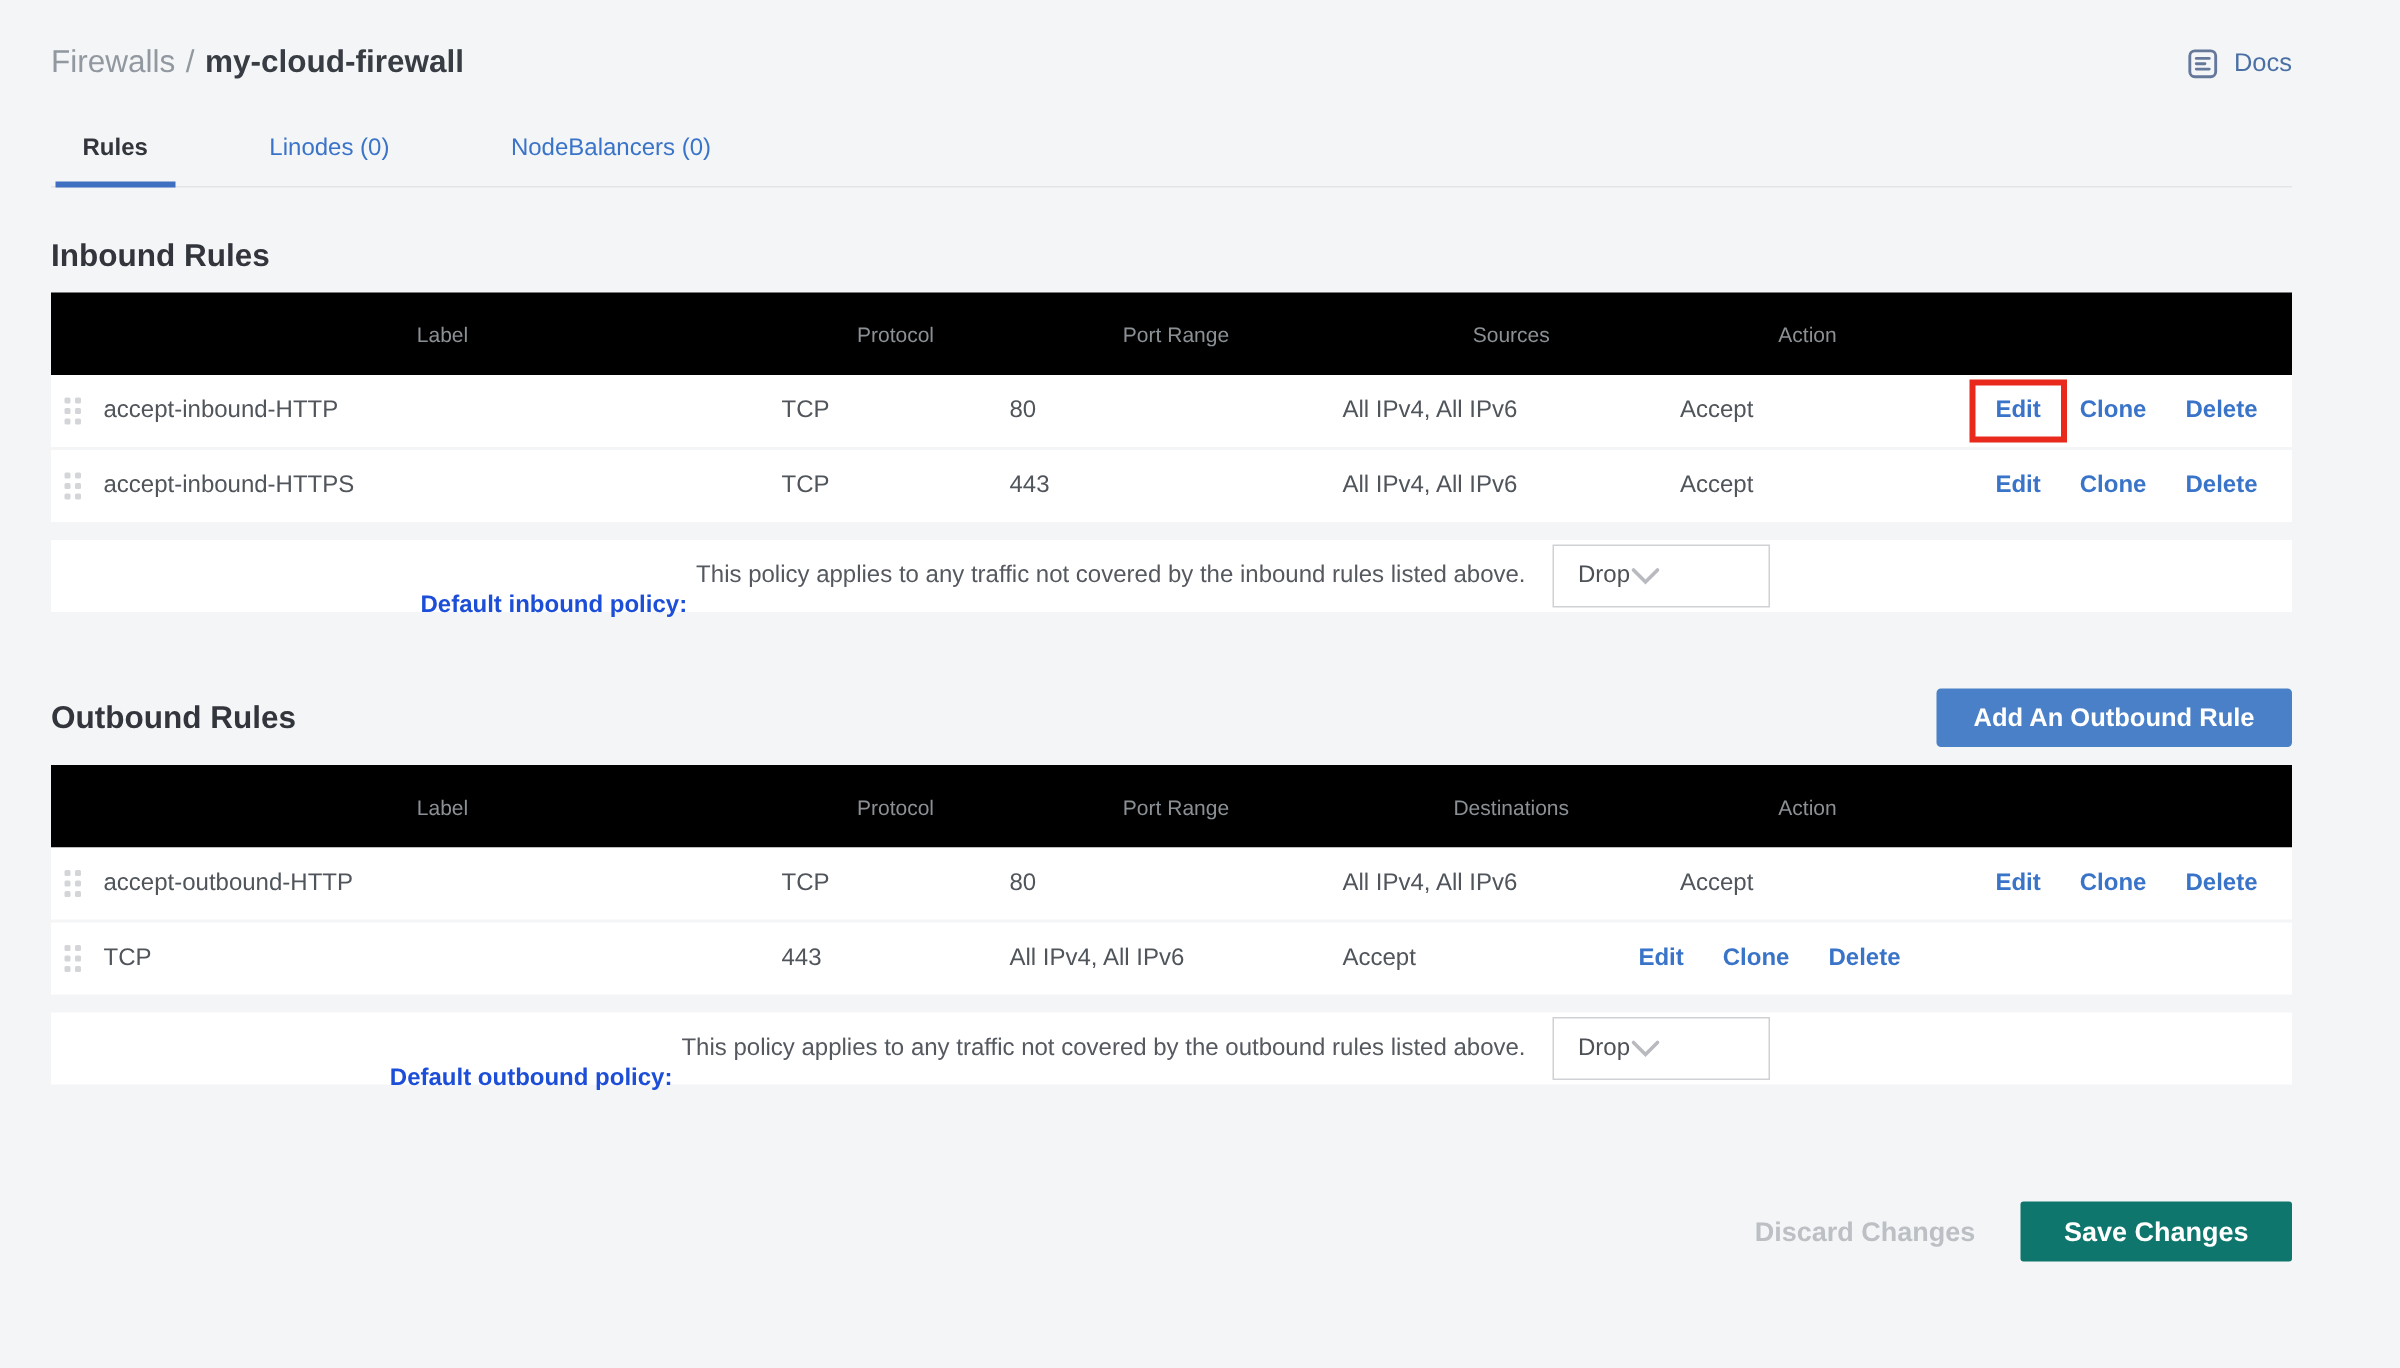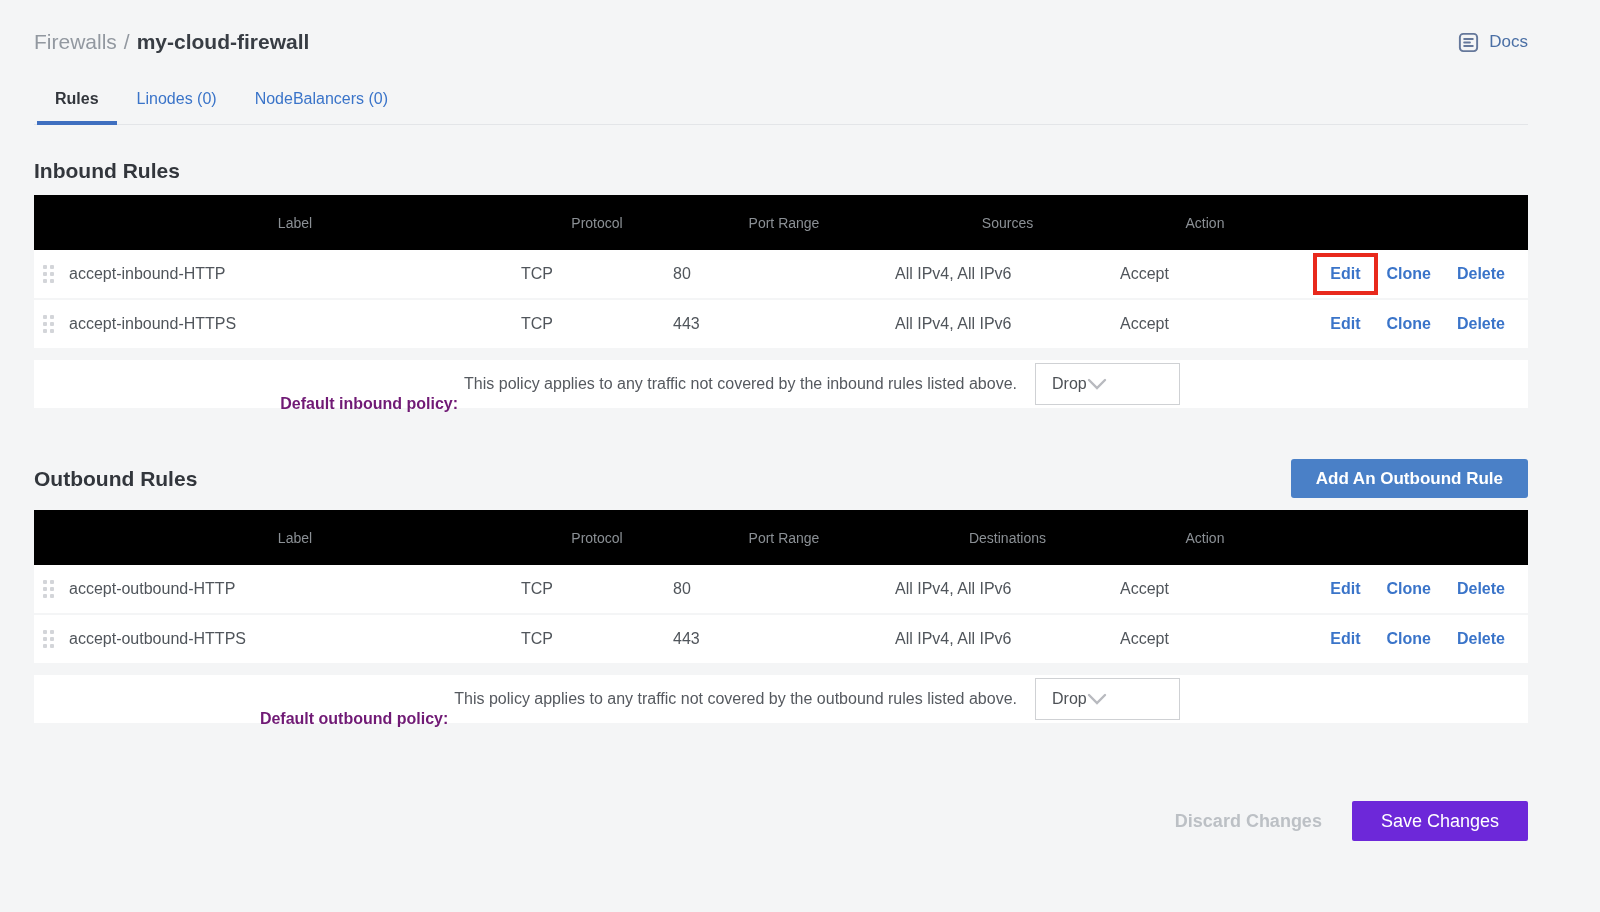"Rules" .tabs { gap: none -> 43px }
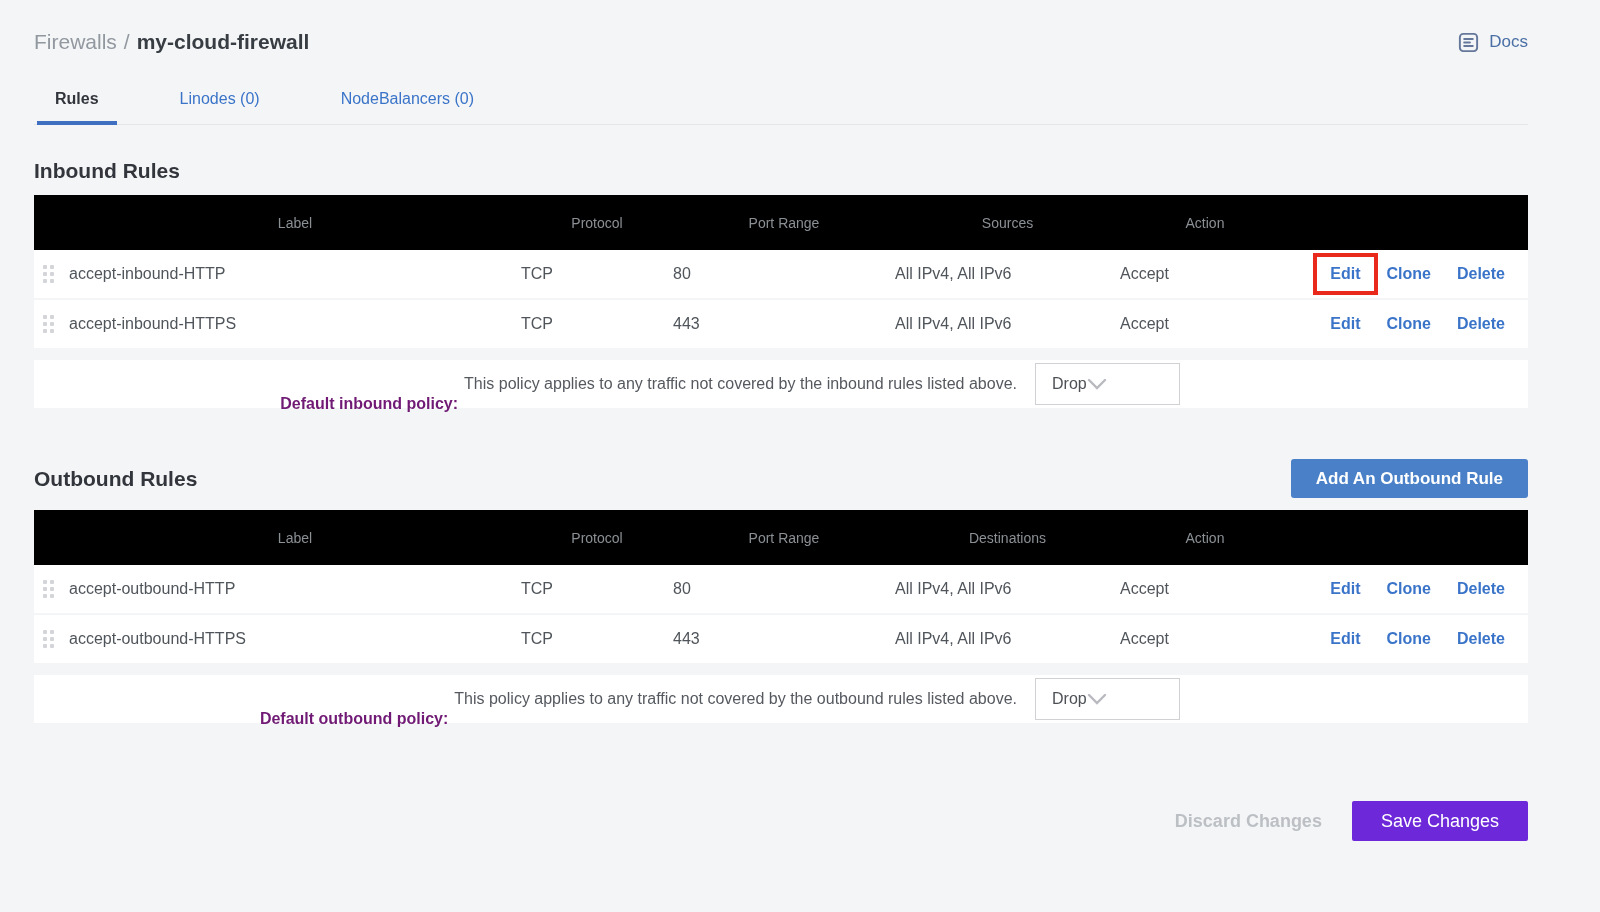"Default inbound policy:" .policy-bold { color: #701a75 -> #1d4ed8 }
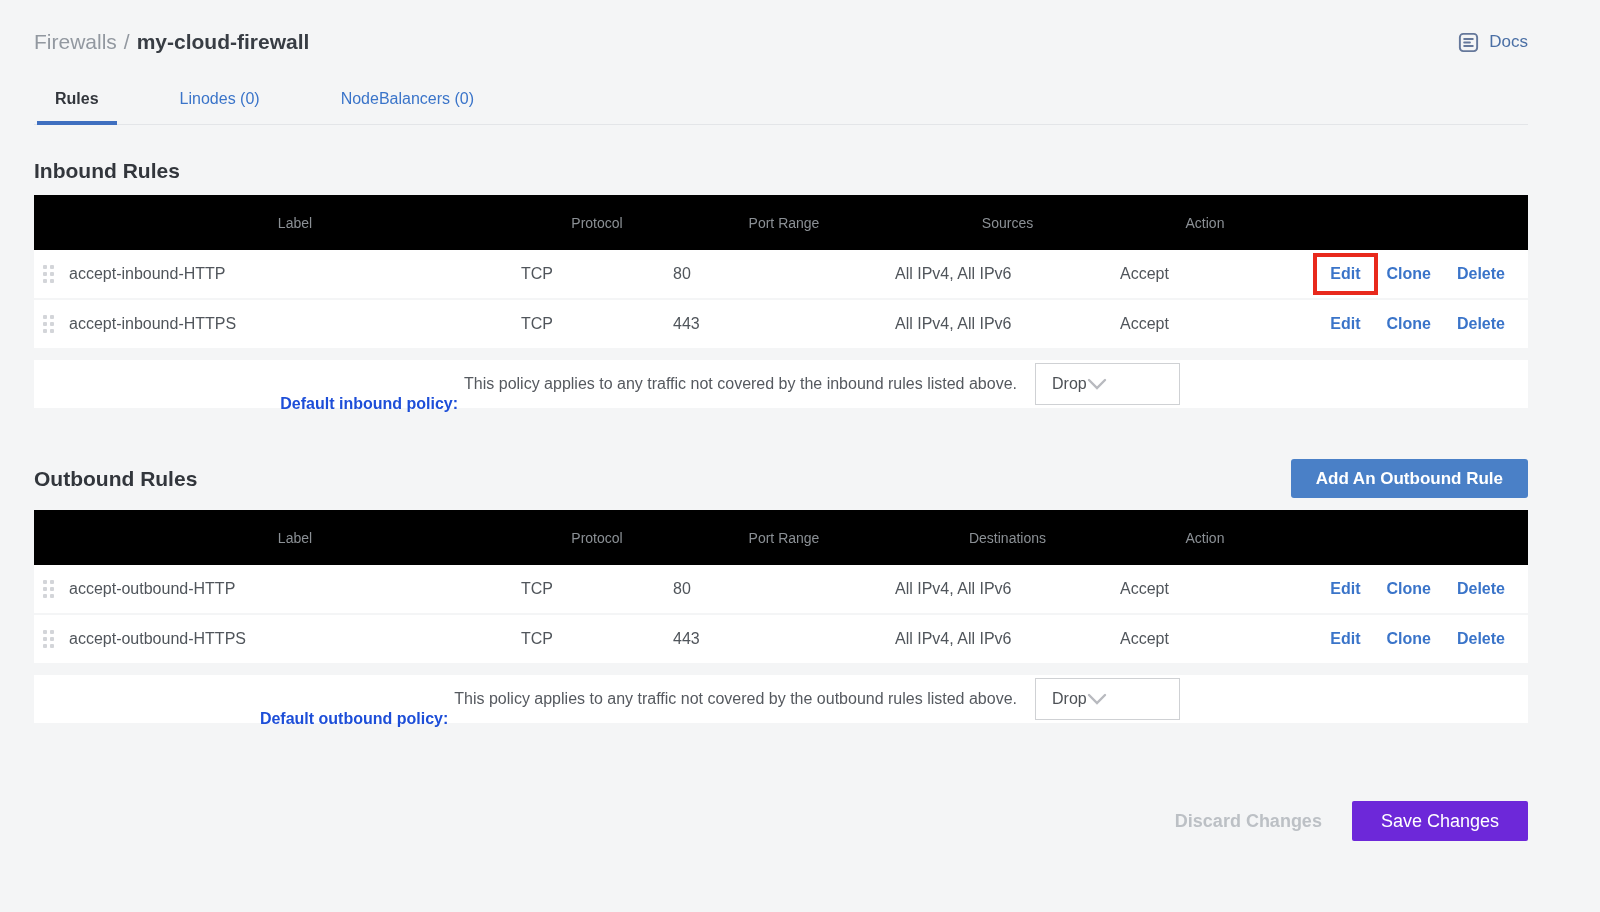"accept-outbound-HTTPS" div { html: <div>accept-outbound-HTTPS</div> -> none }
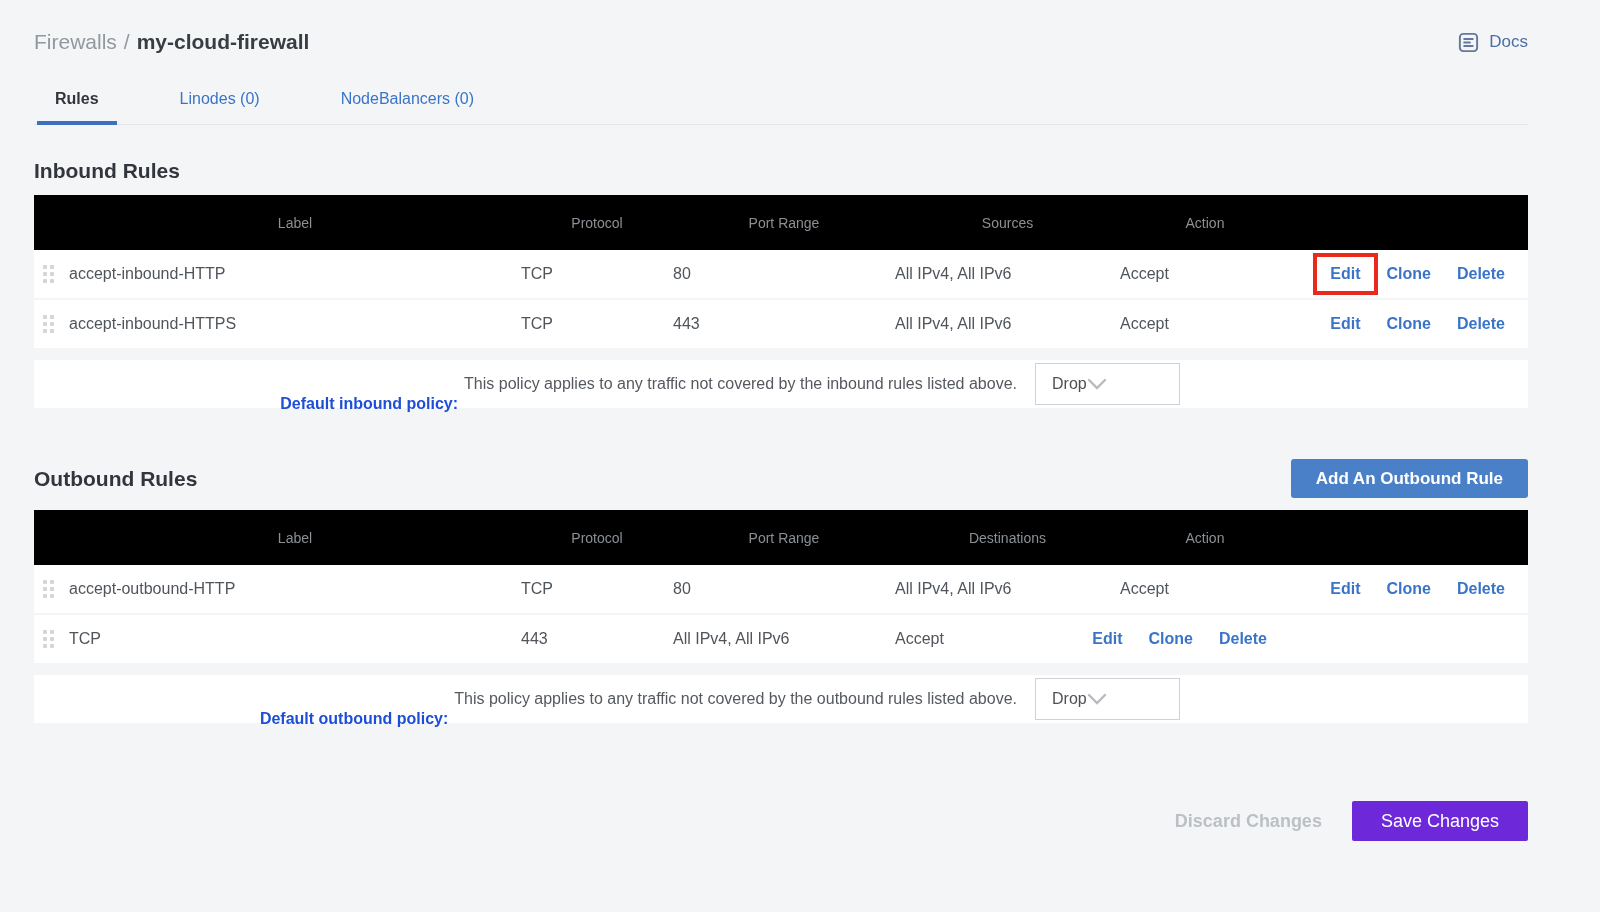"Save Changes" .save-btn { background: #6d28d9 -> #0f766e; font-weight: 400 -> 700 }
